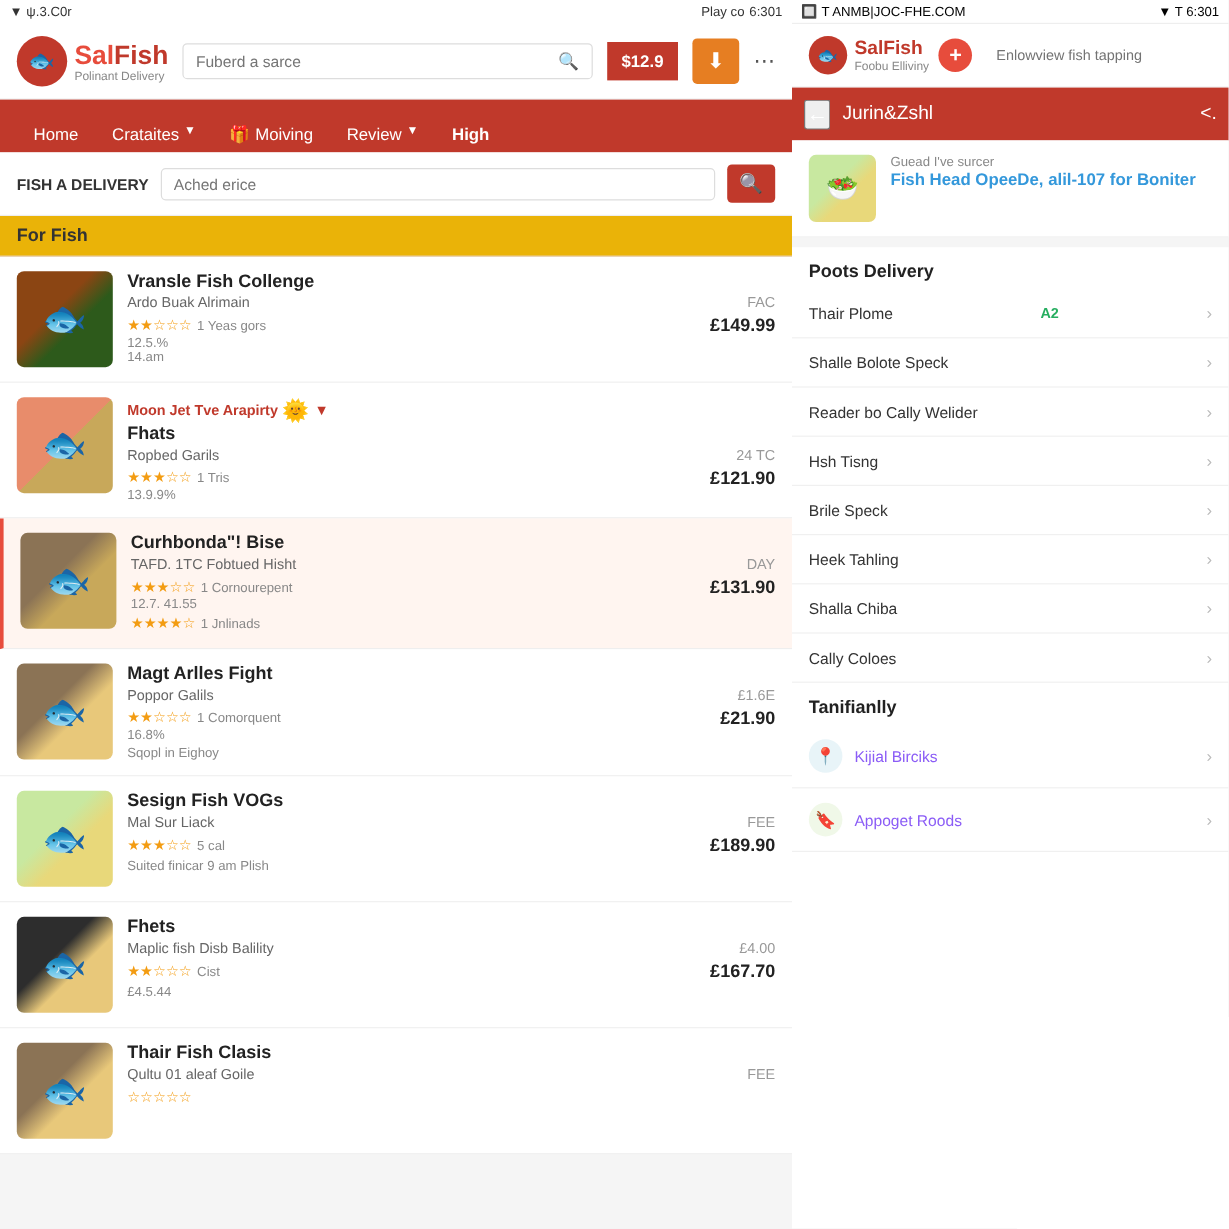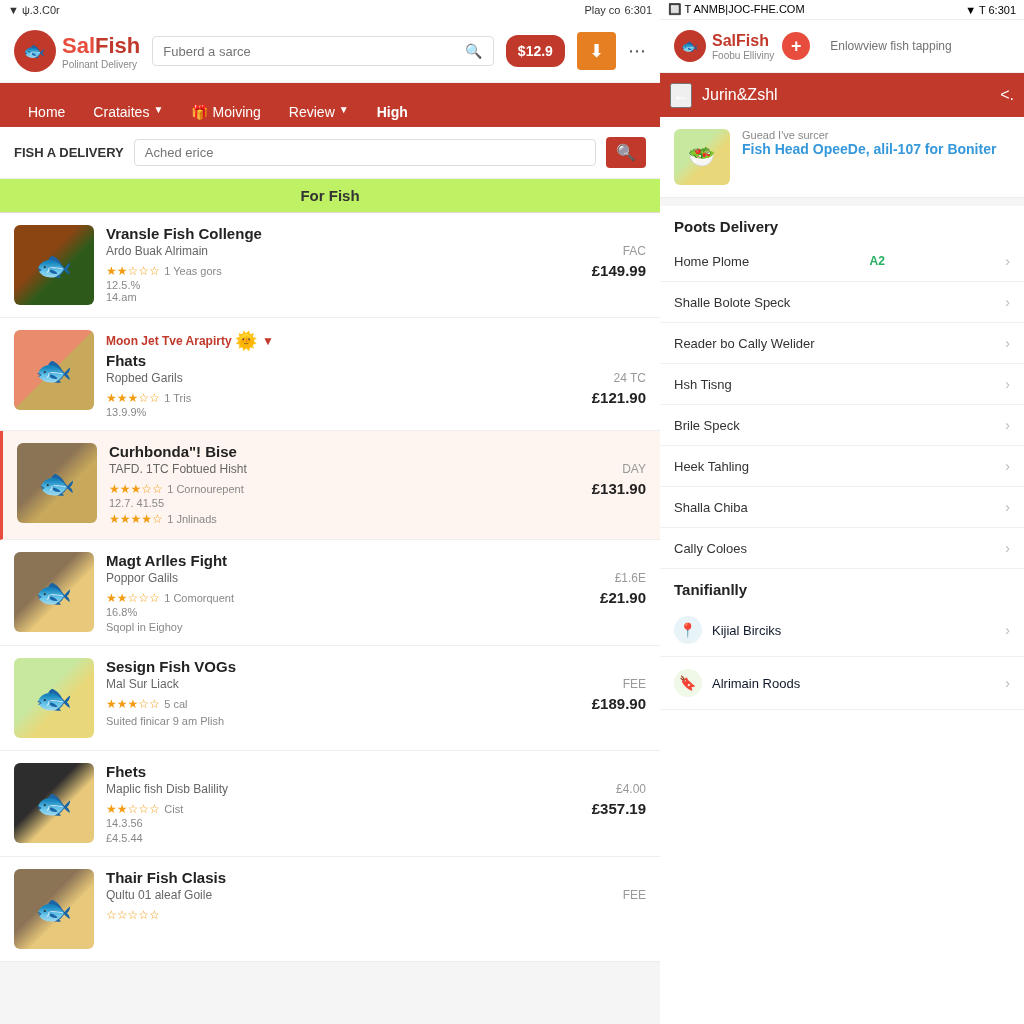"$12.9" .price-badge { border-radius: 12px -> 0 }
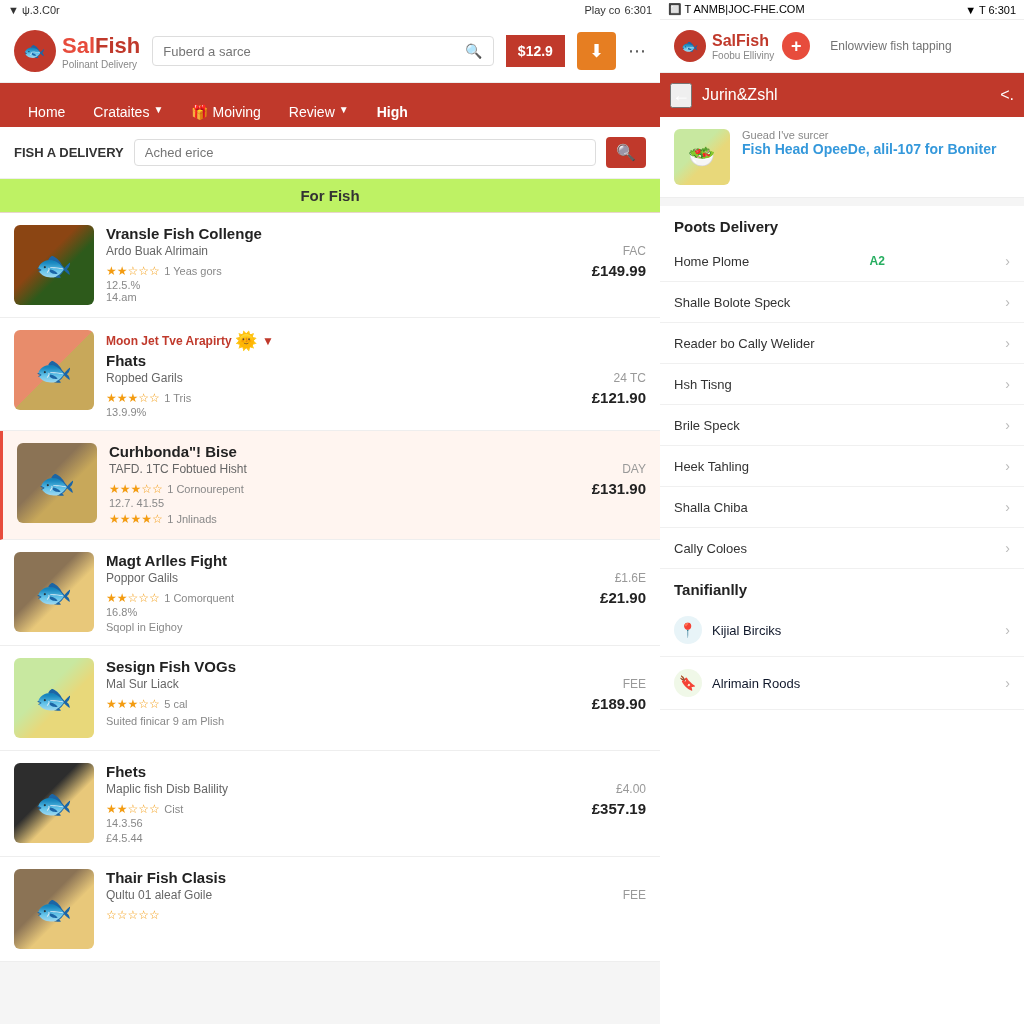"For Fish" .category-heading { background: #bef264 -> #eab308; text-align: center -> none }
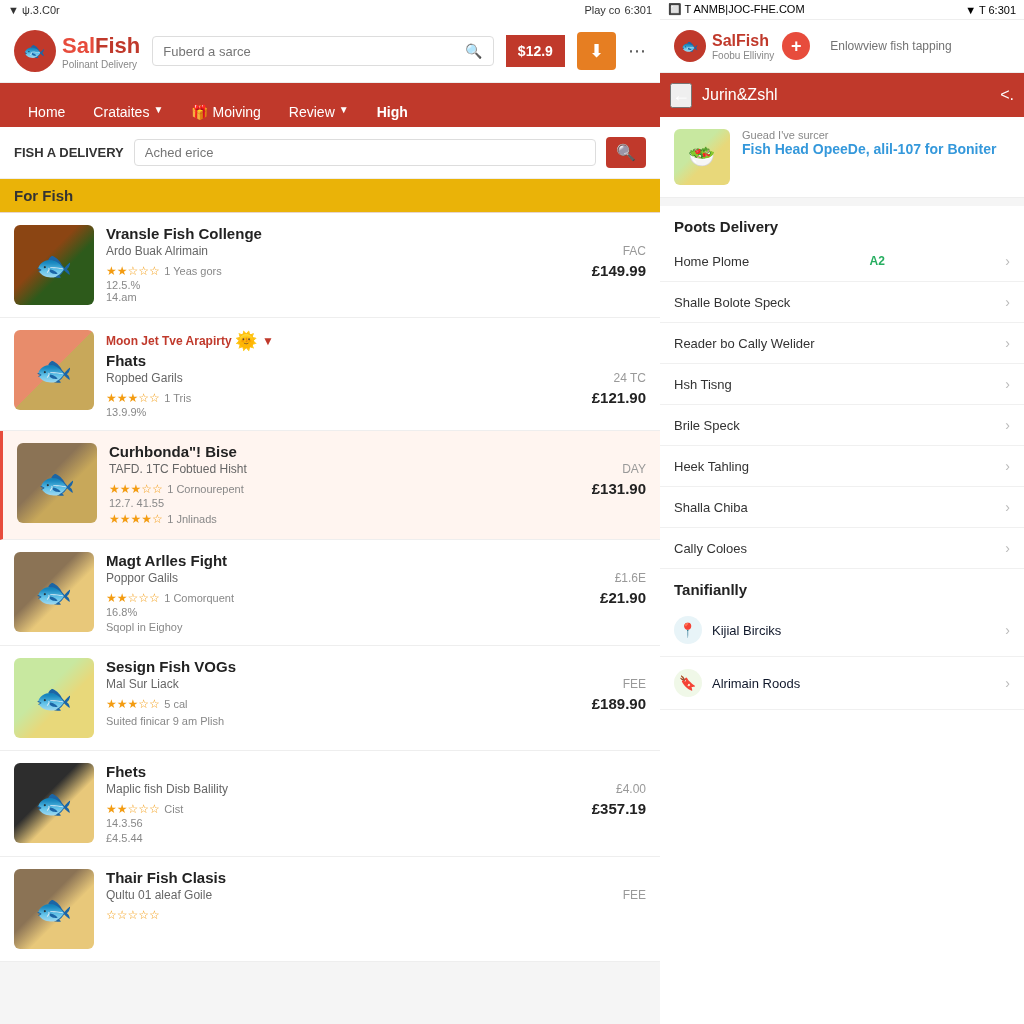"Home Plome" span.delivery-item-left { text: Home -> Thair }
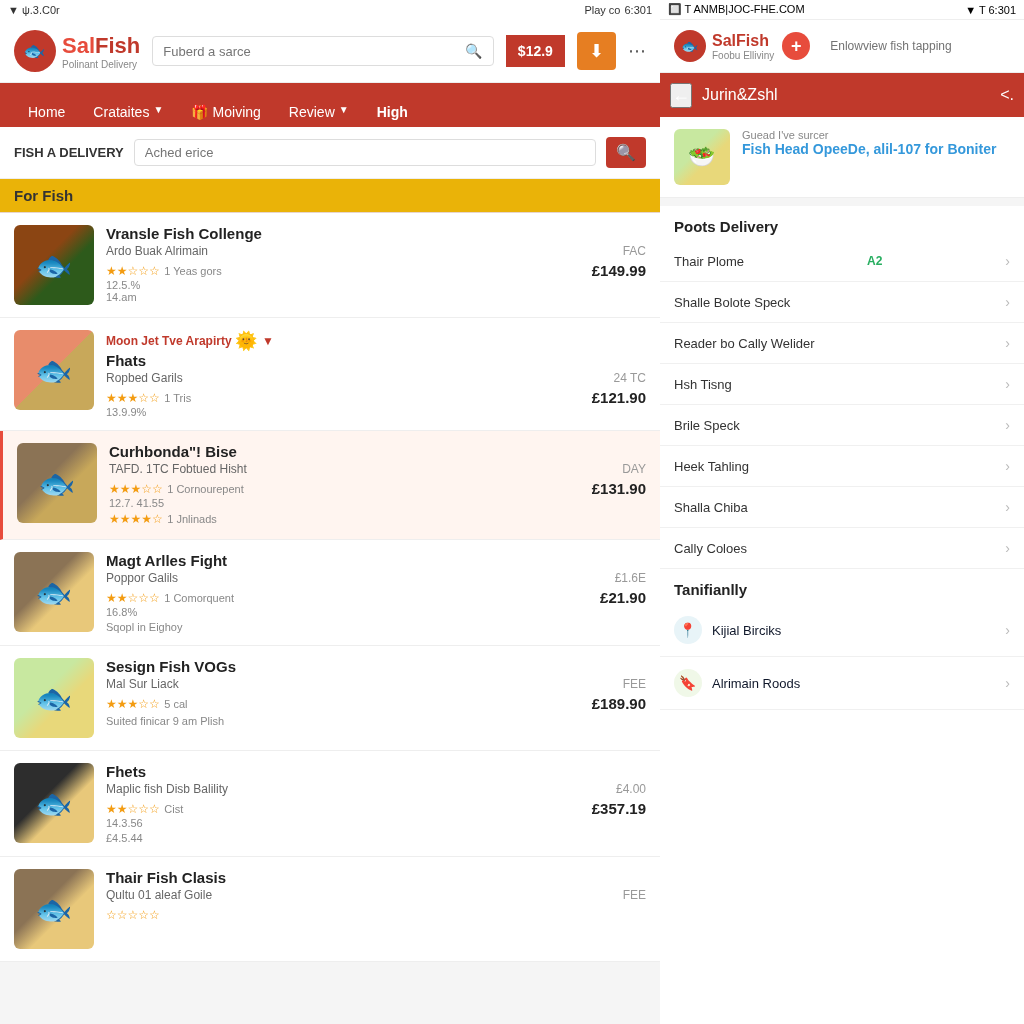"Kijial Birciks" .sub-item-label { color: #0f172a -> #8b5cf6 }
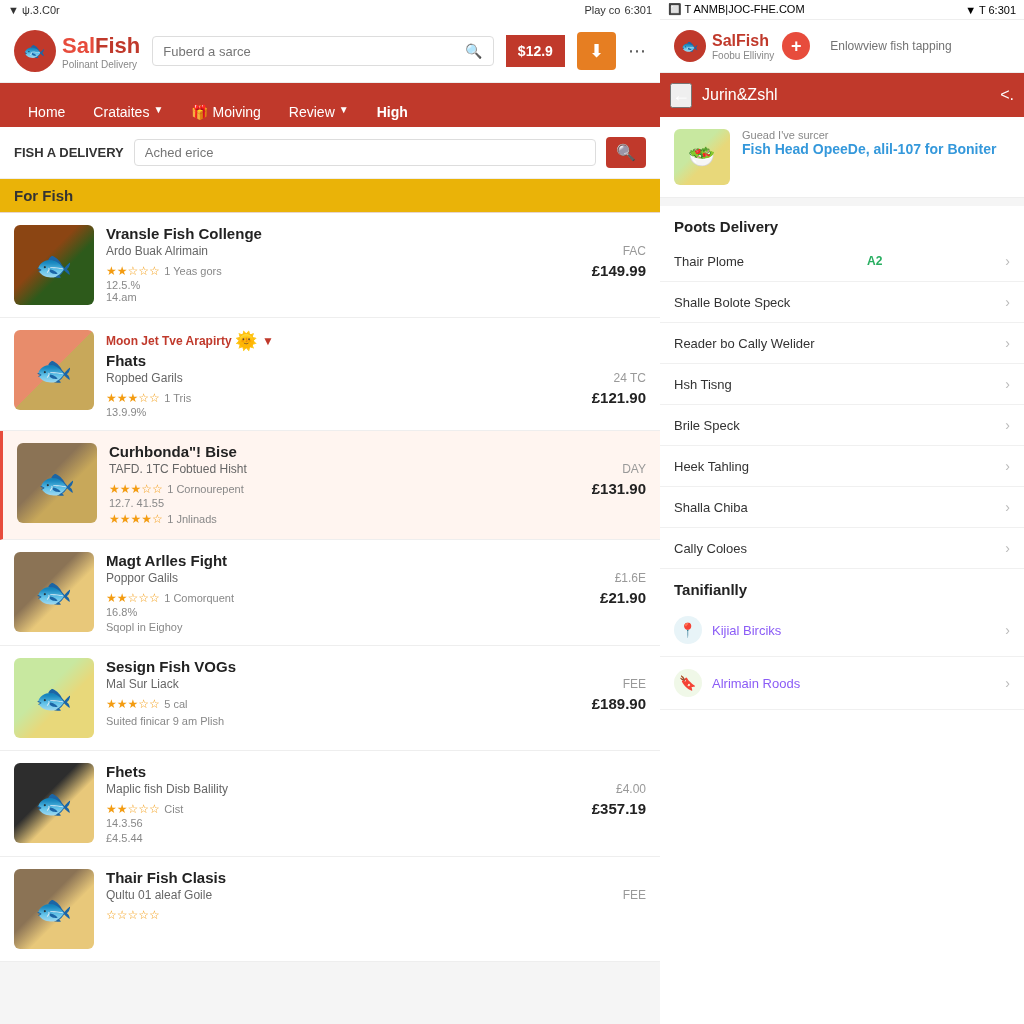"Alrimain Roods" span.sub-item-label { text: Alrimain -> Appoget }
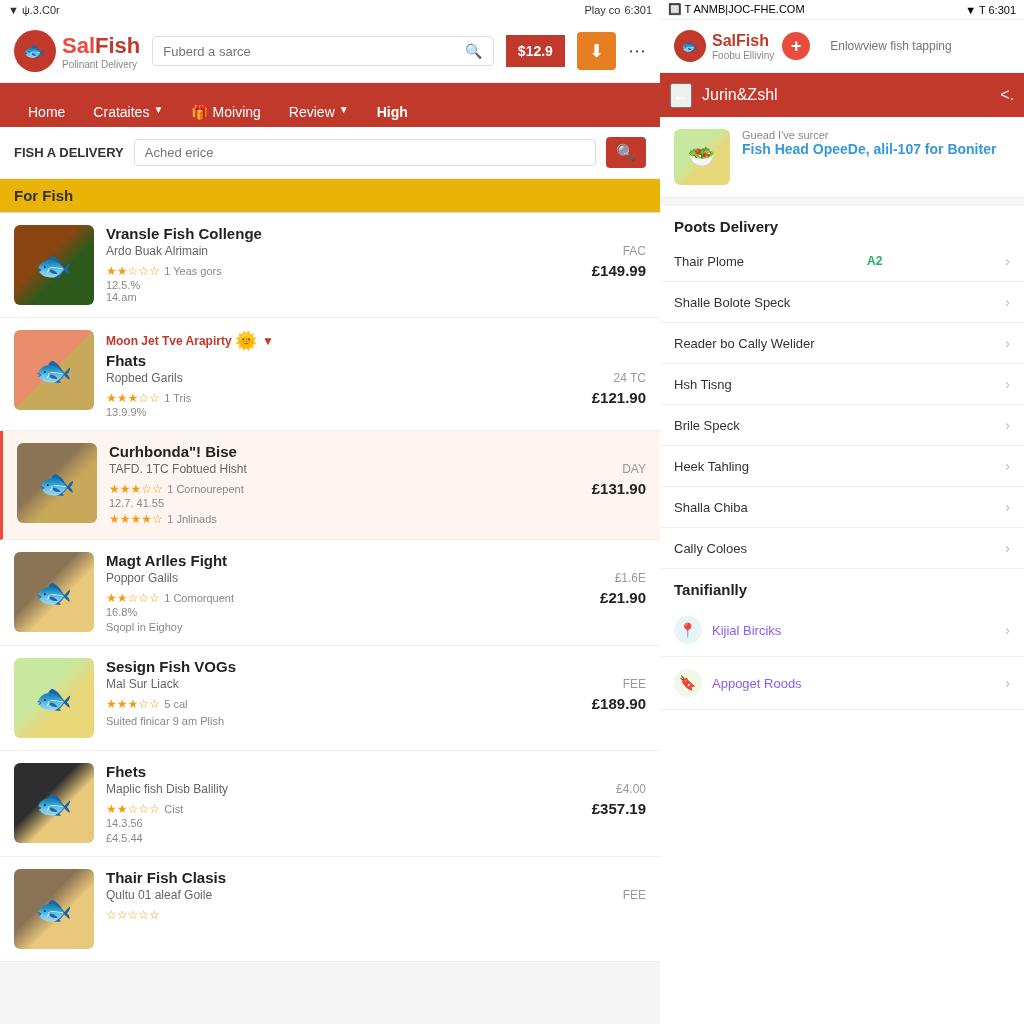"£357.19" span.price { text: £357.19 -> £167.70 }
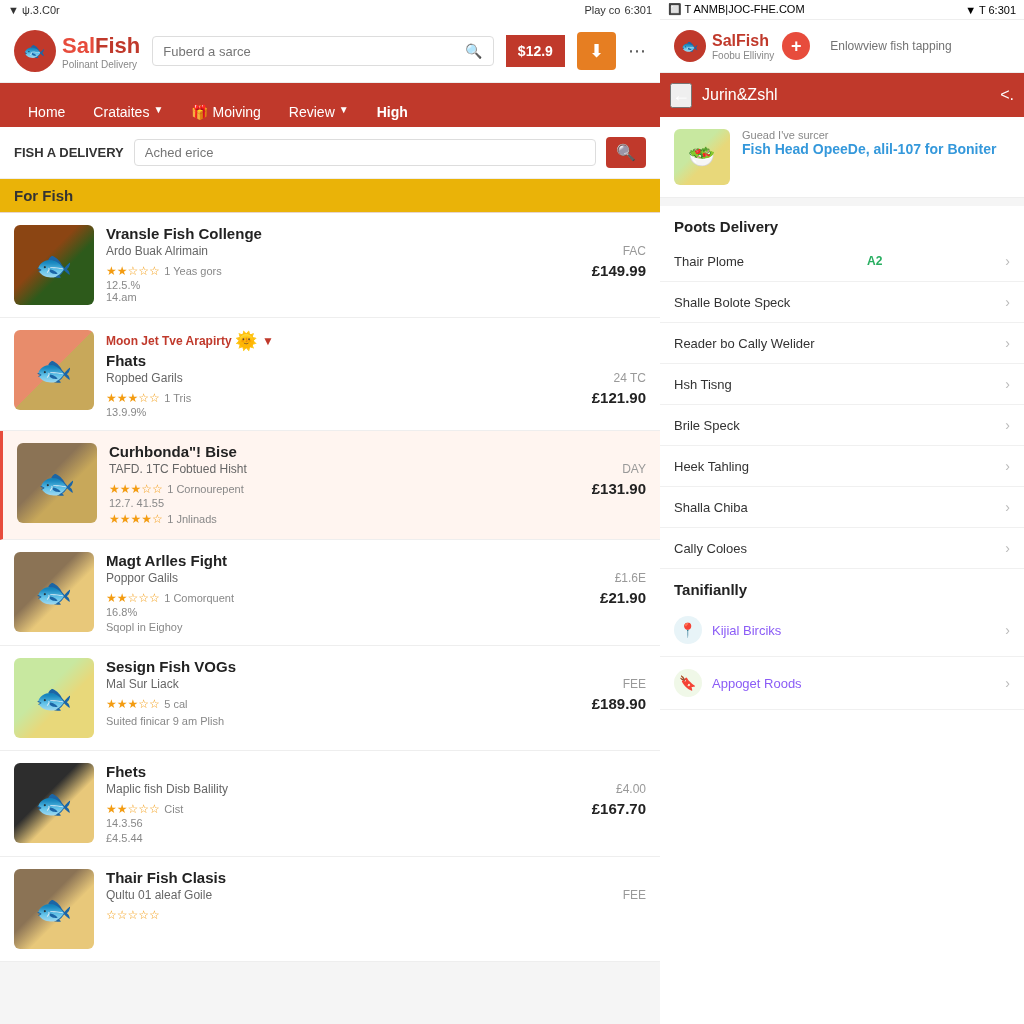"14.3.56" div.rating-text { html: <div>14.3.56</div> -> none }
